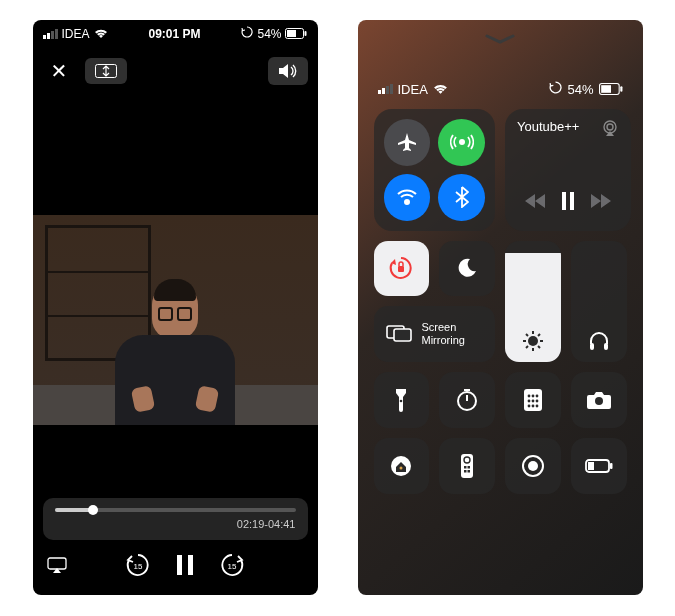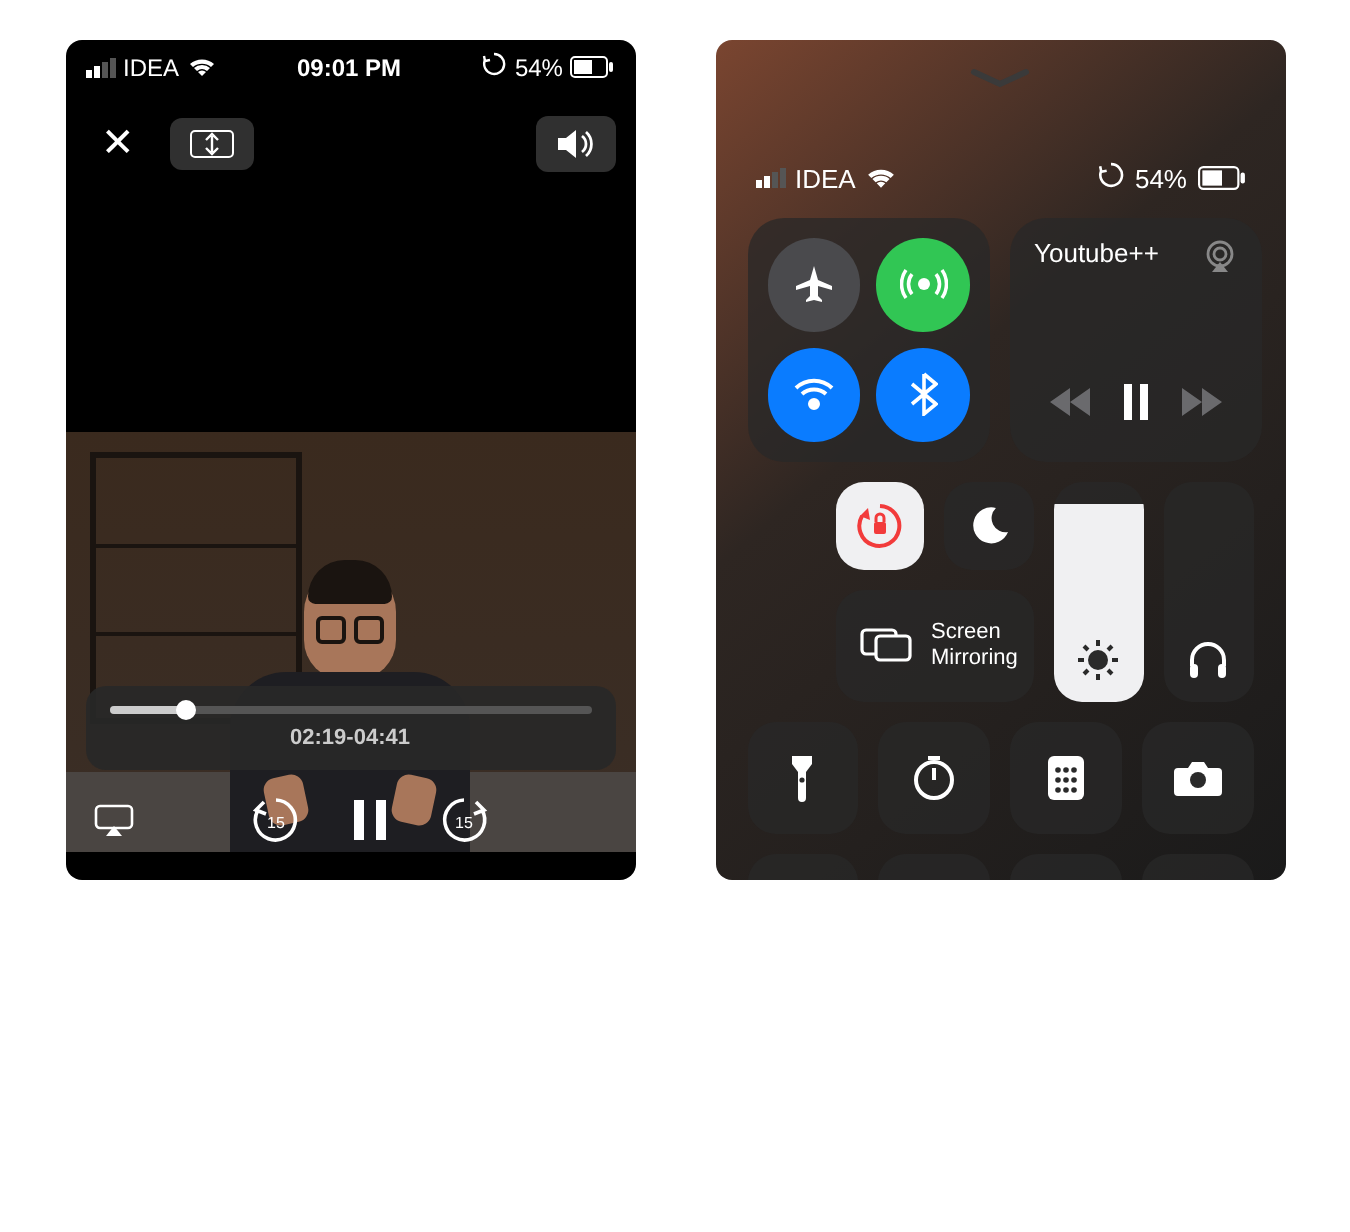"IDEA" .phone { height: 420px -> 575px }
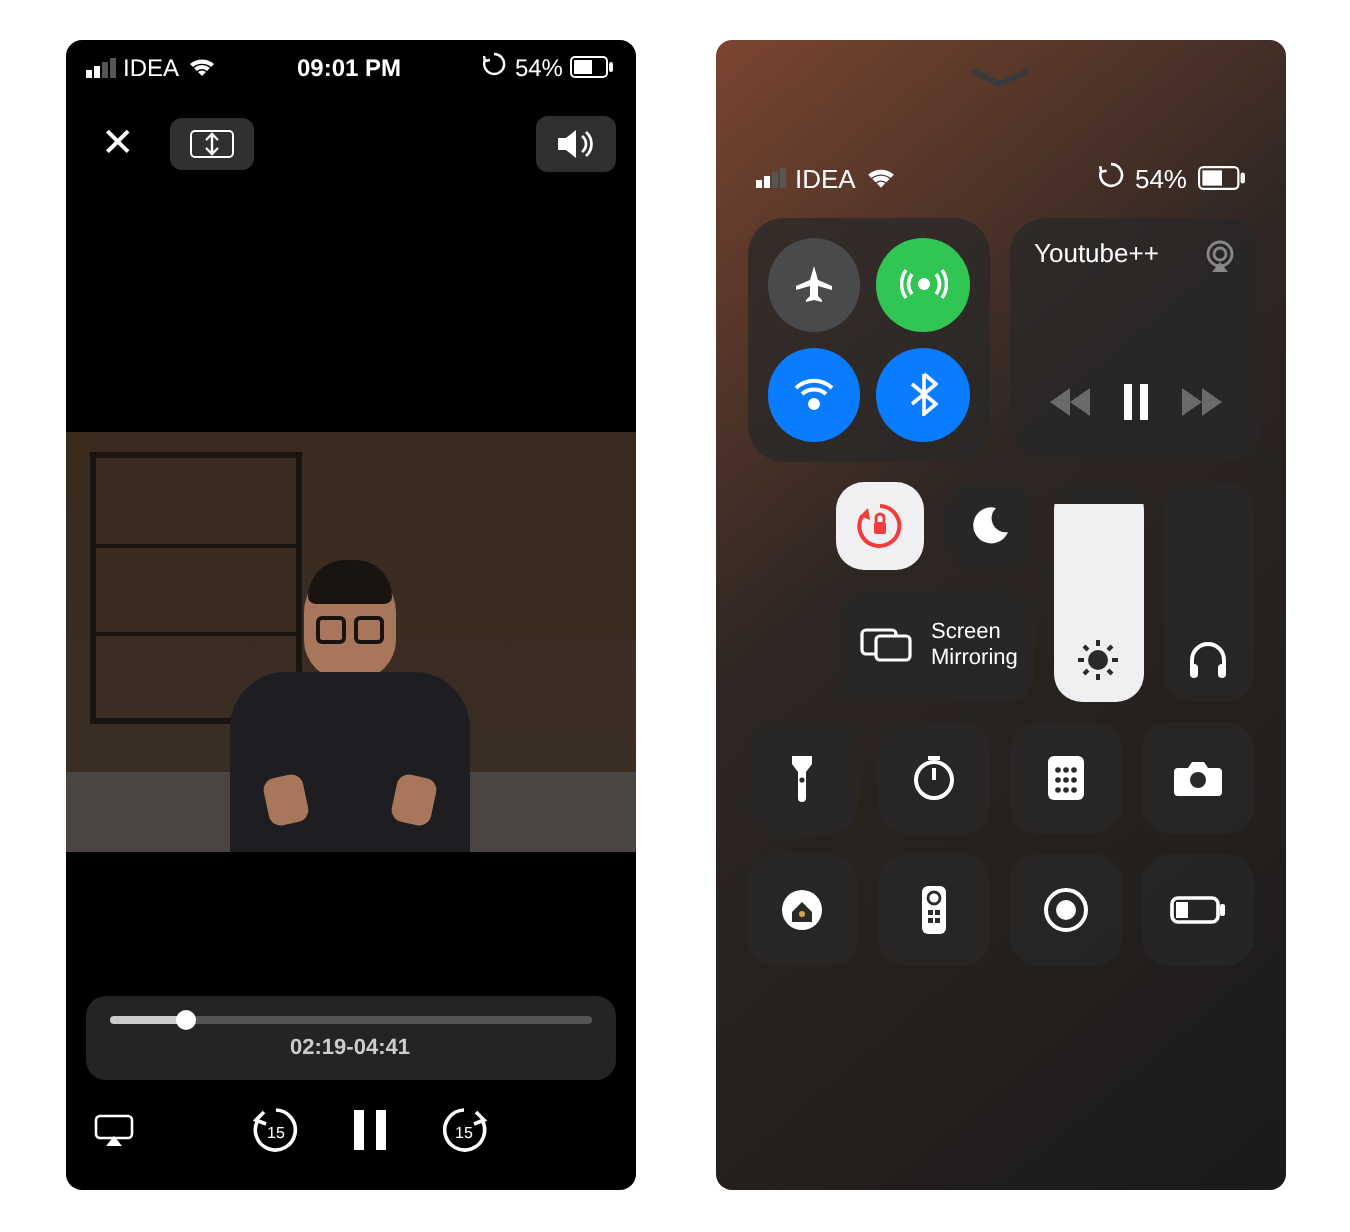"Screen Mirroring" .row3 { margin-left: 44px -> none }
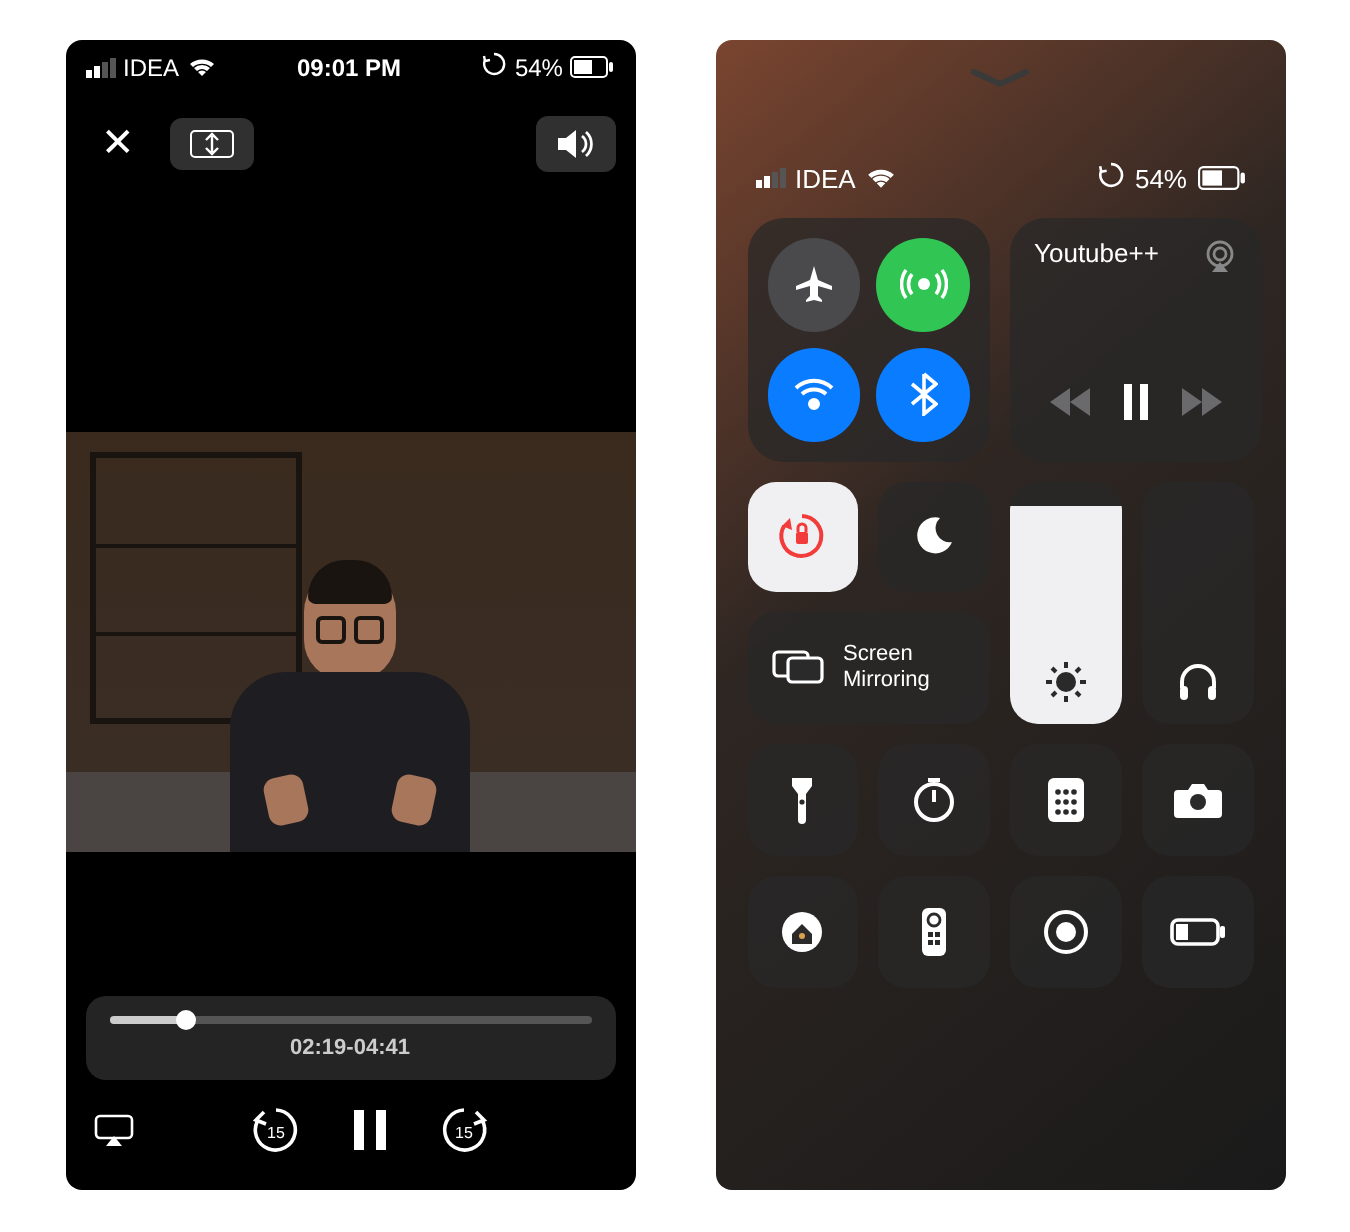"02:19" .times { font-weight: bold -> none; justify-content: center -> flex-end }
